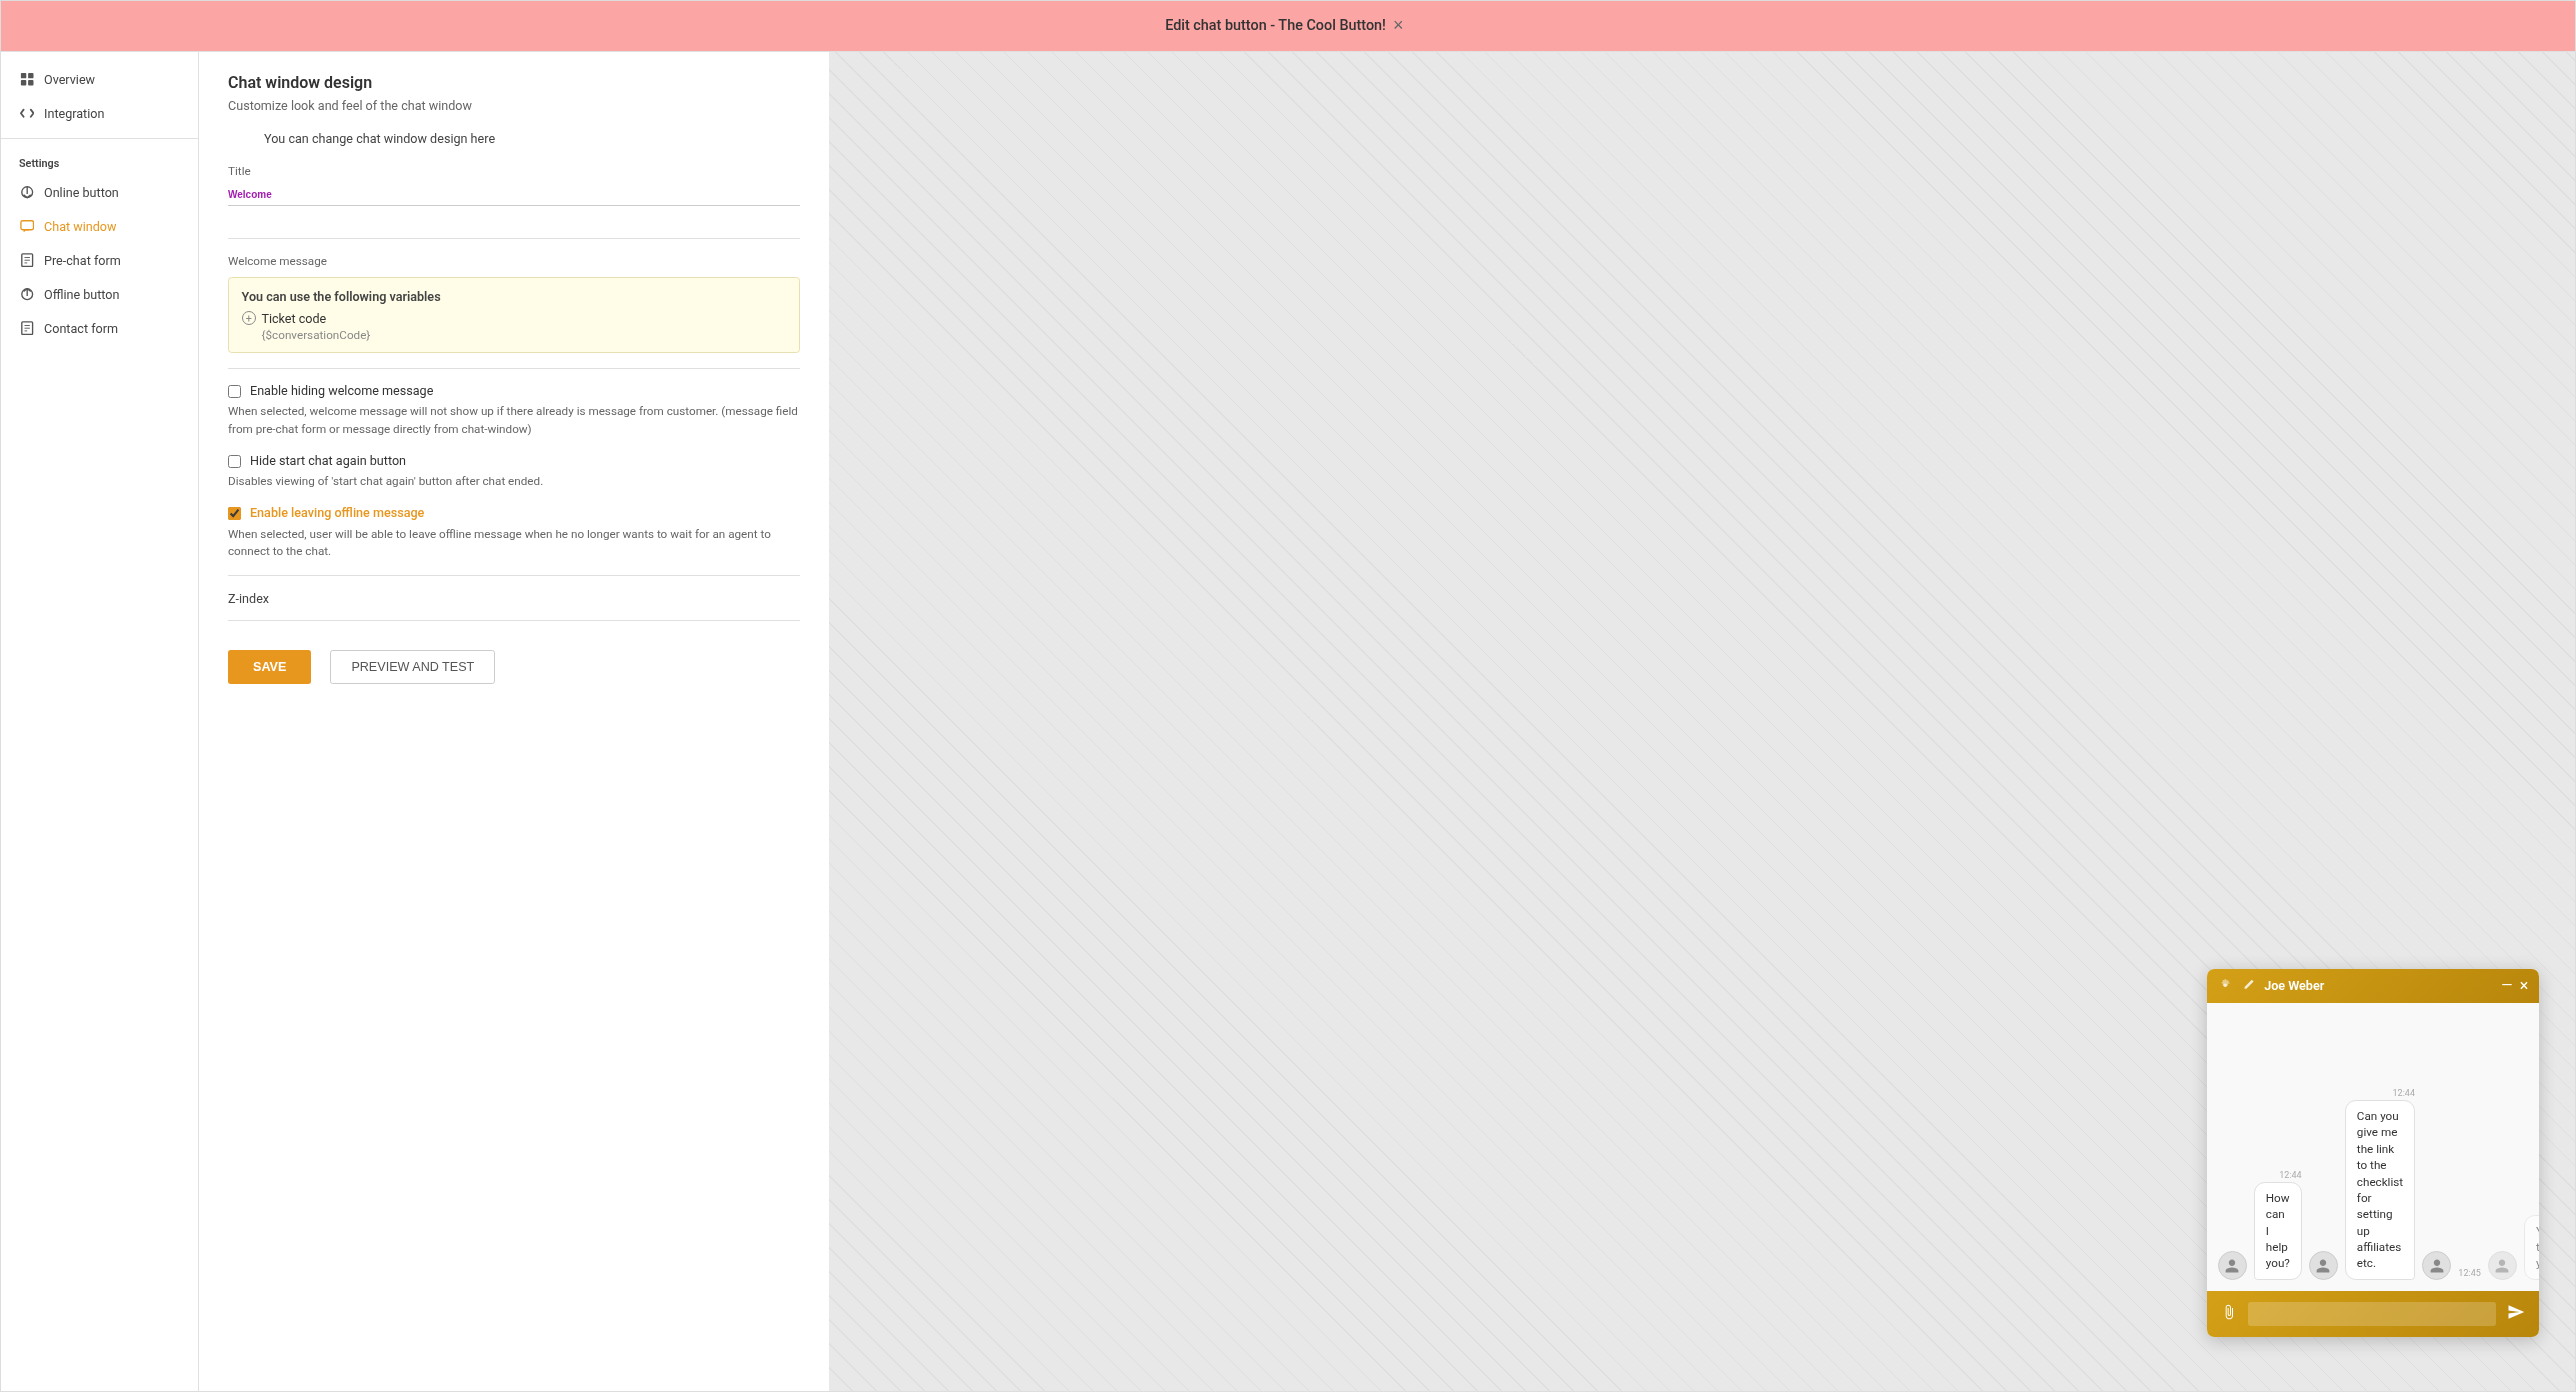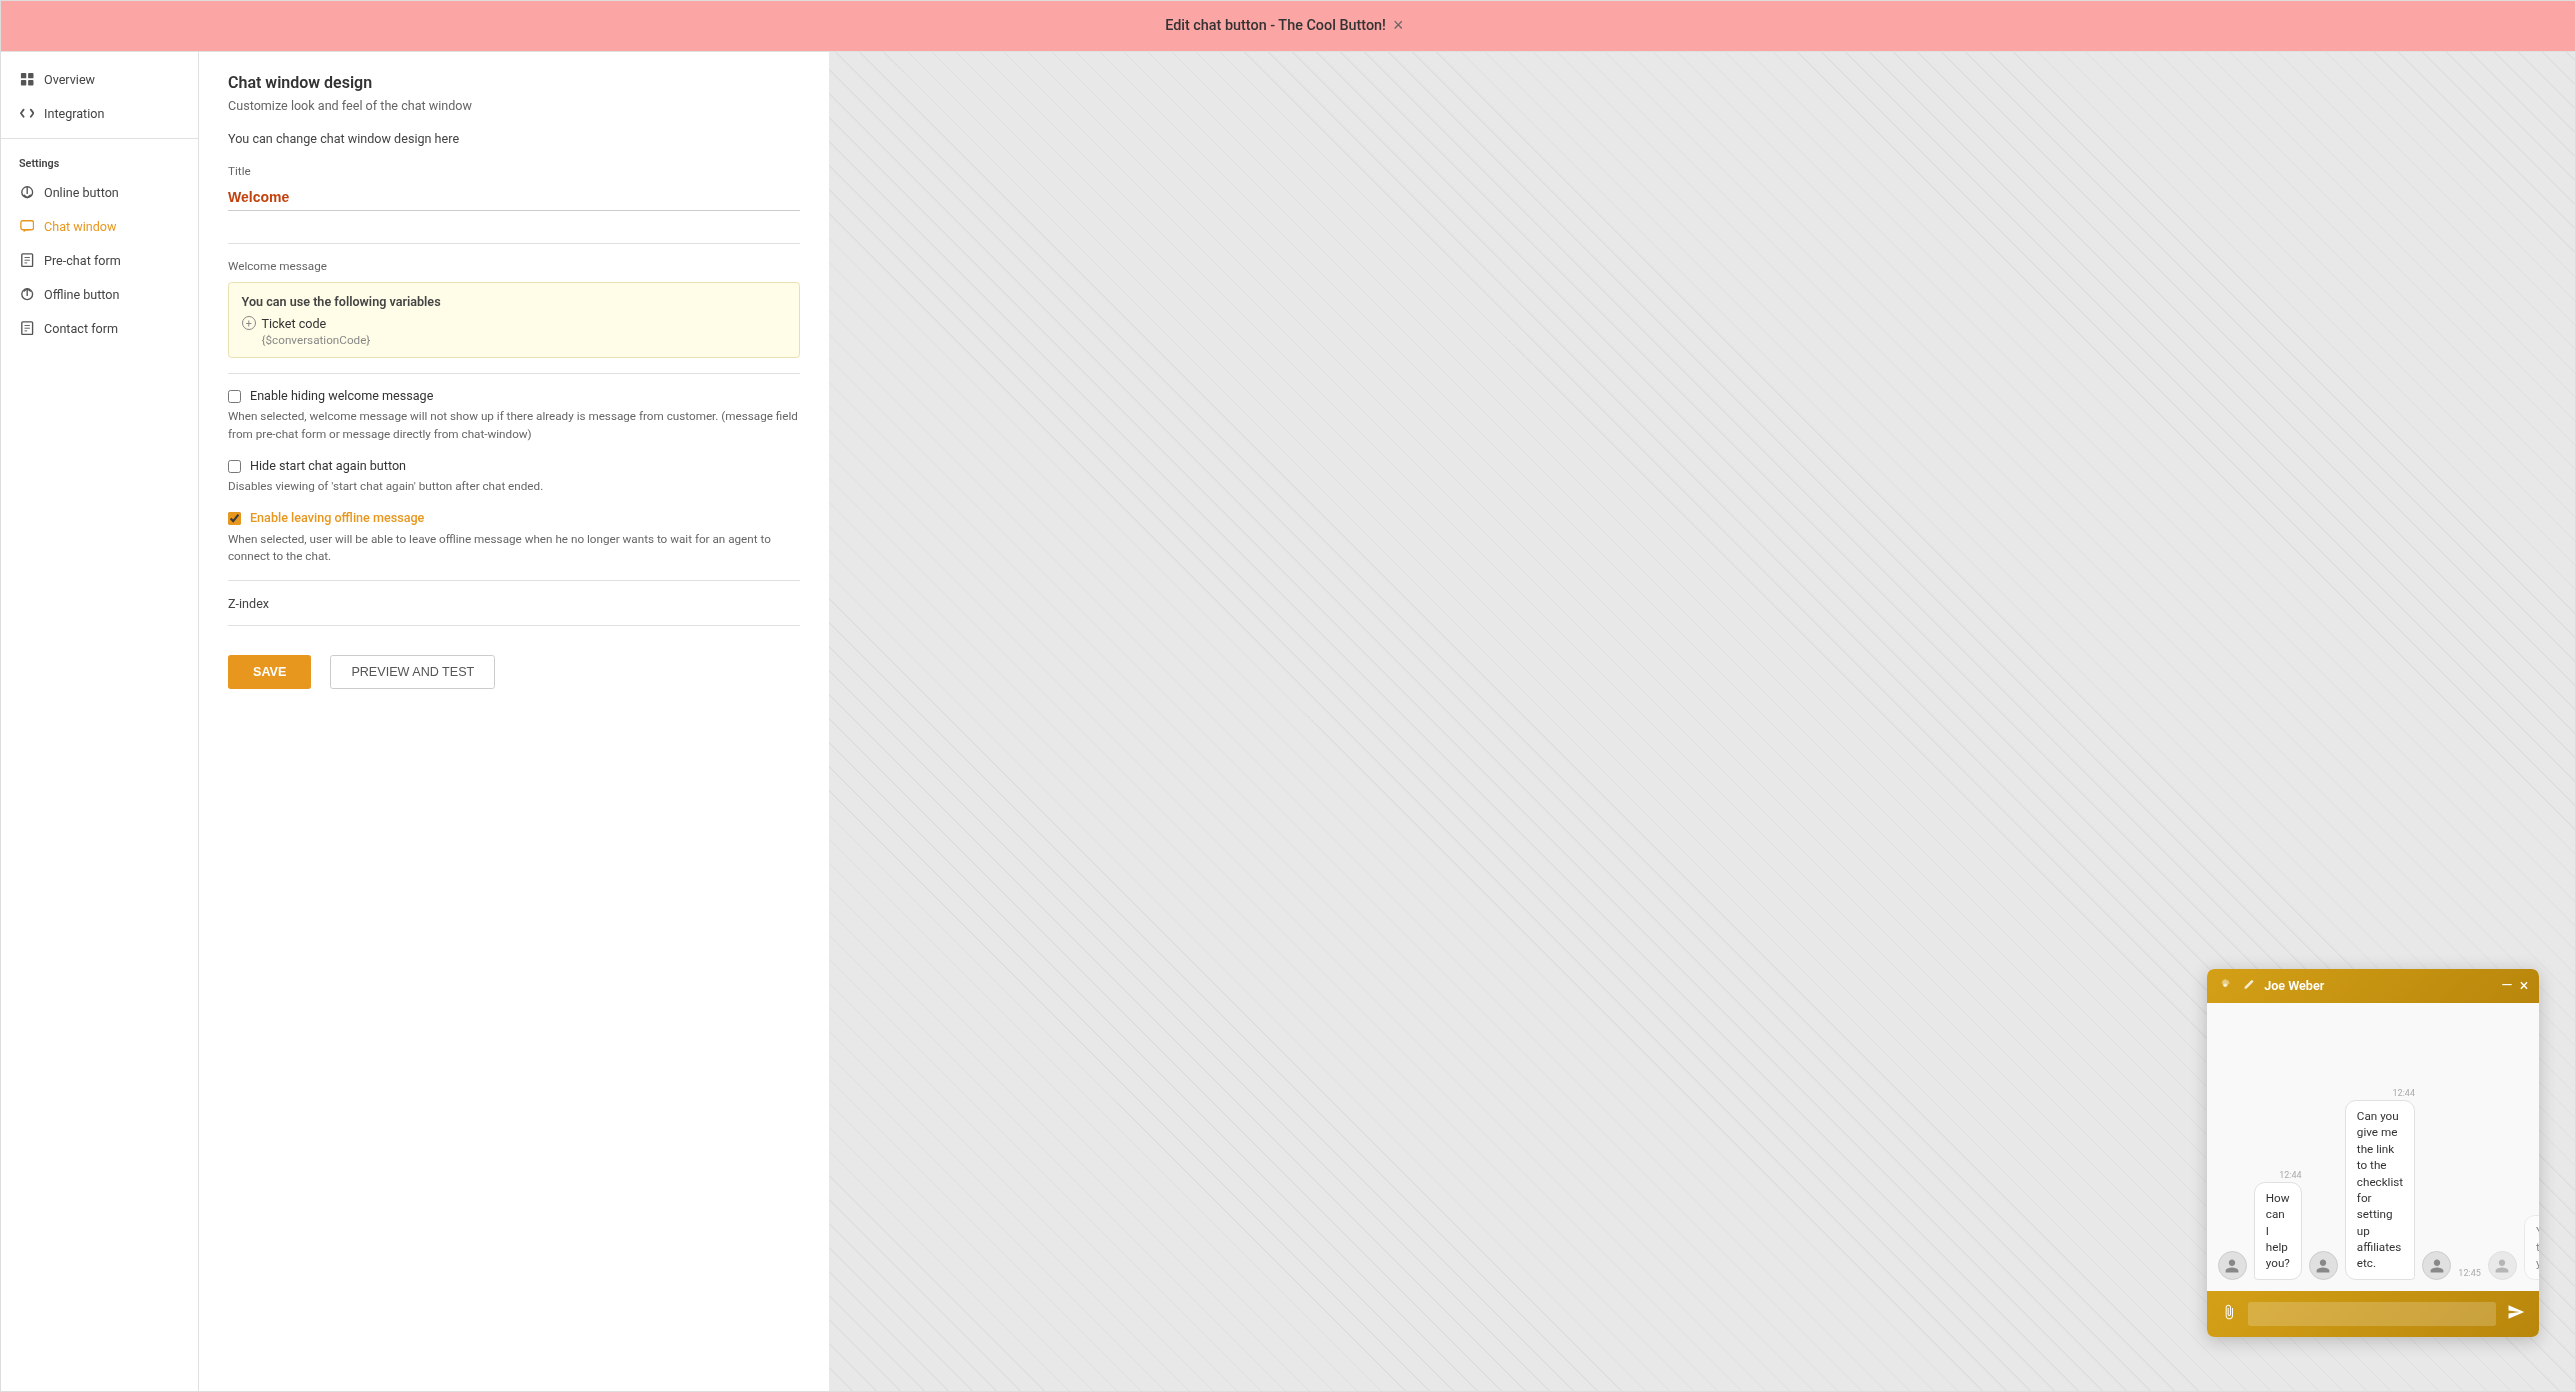"You can change chat window" .section-desc { margin-left: none -> 36px }
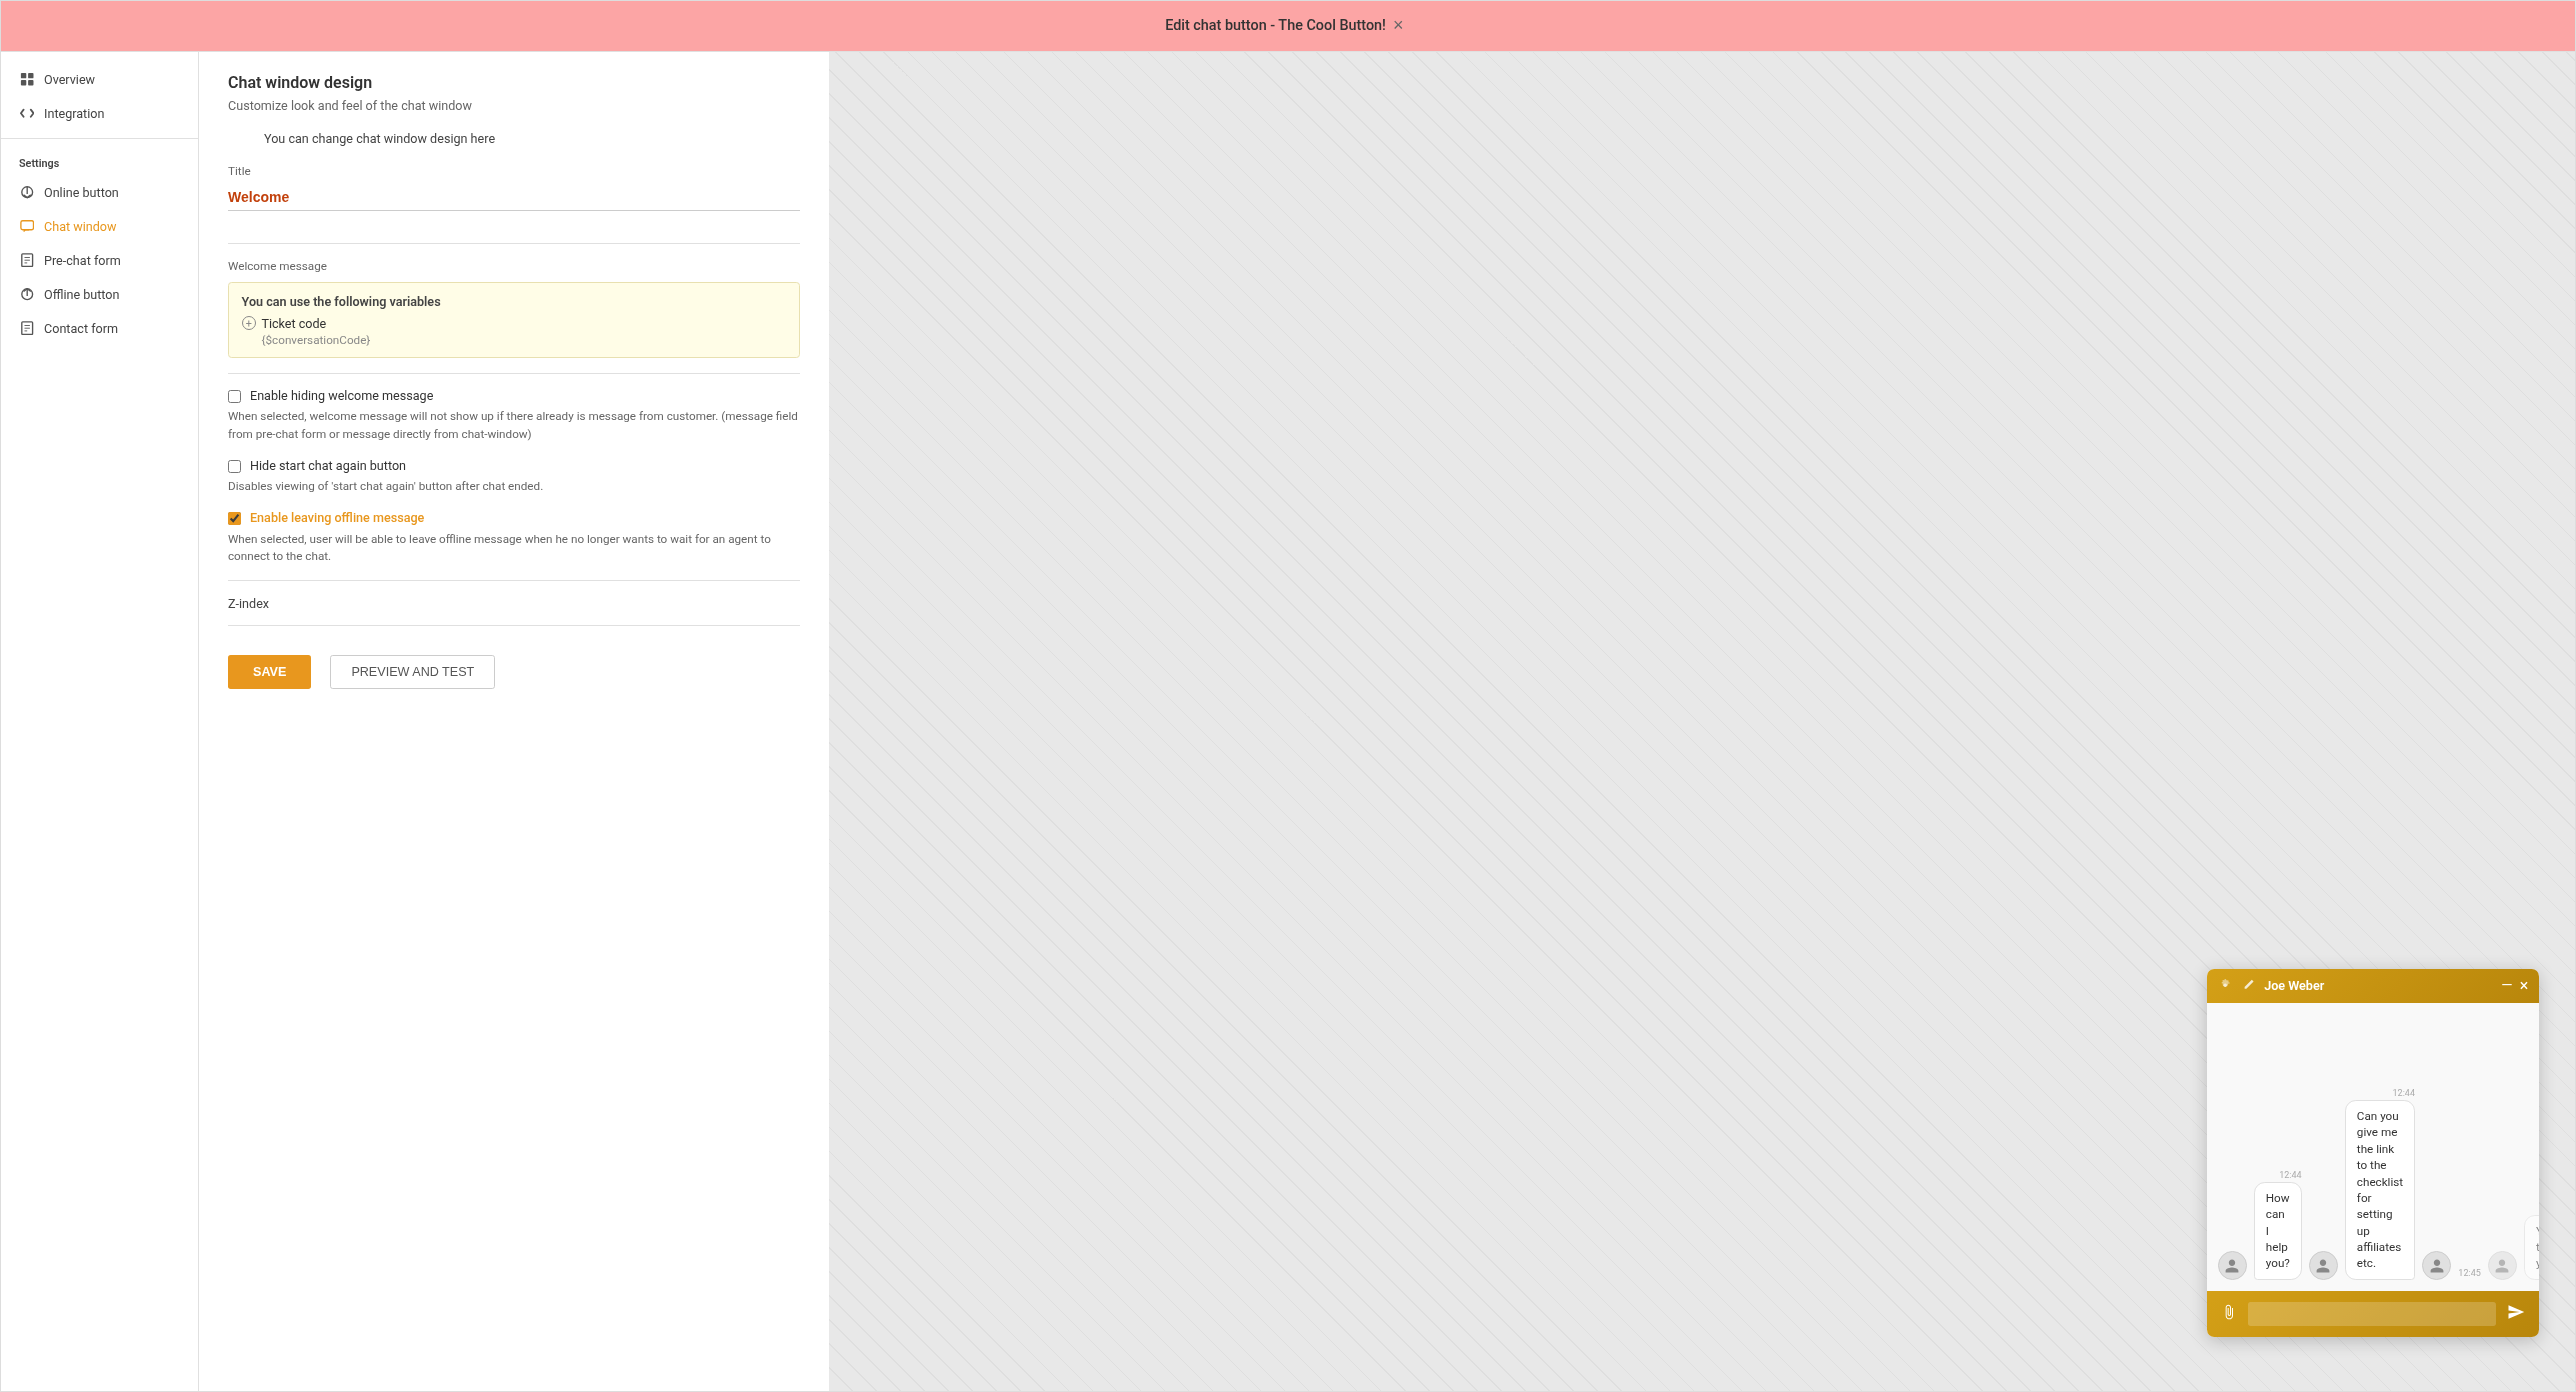"Welcome" .form-input { color: #c2410c -> #a21caf; font-size: 14px -> 10px }
